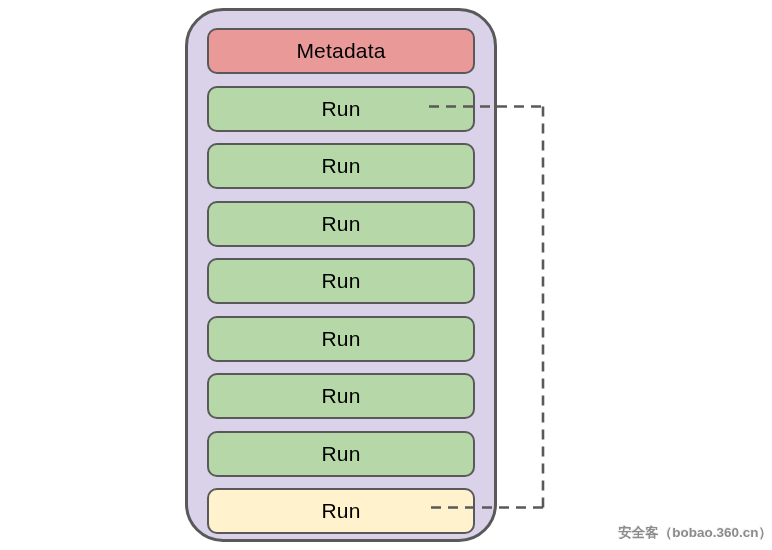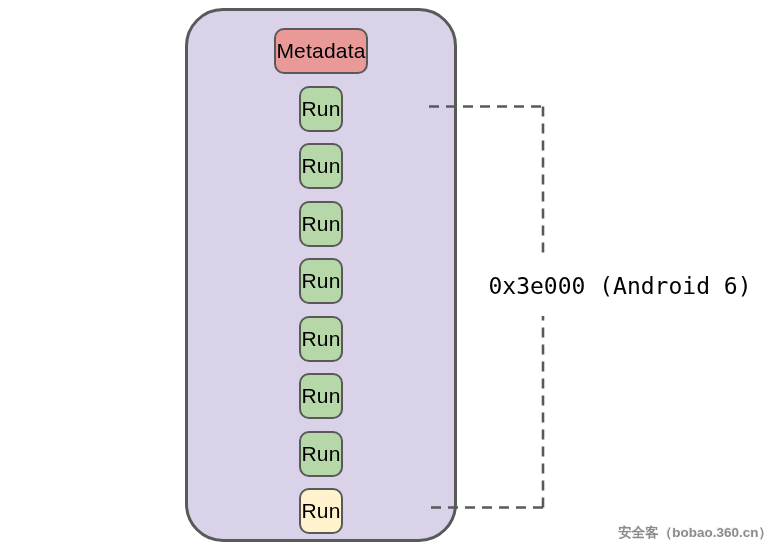"Metadata" .memory-container { align-items: center -> none; width: 272px -> 312px }
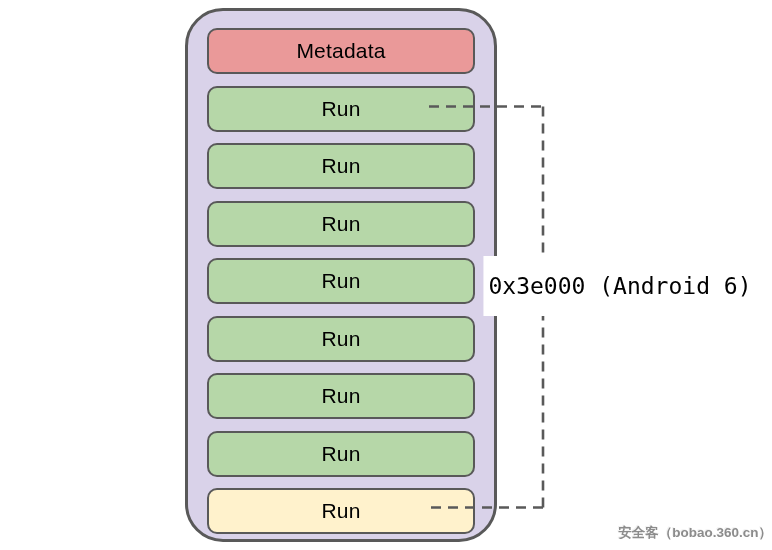"0x3e000 (Android 6)" div.annotation-label { html: <div>0x3e000 (Android 6)</div> -> none }
